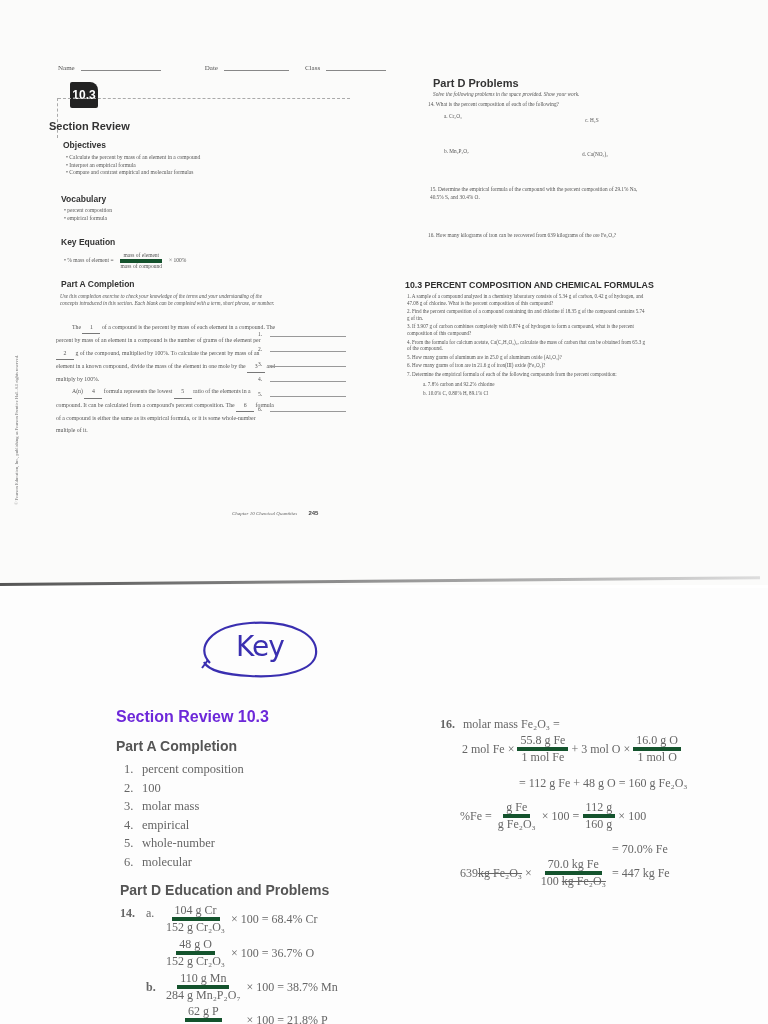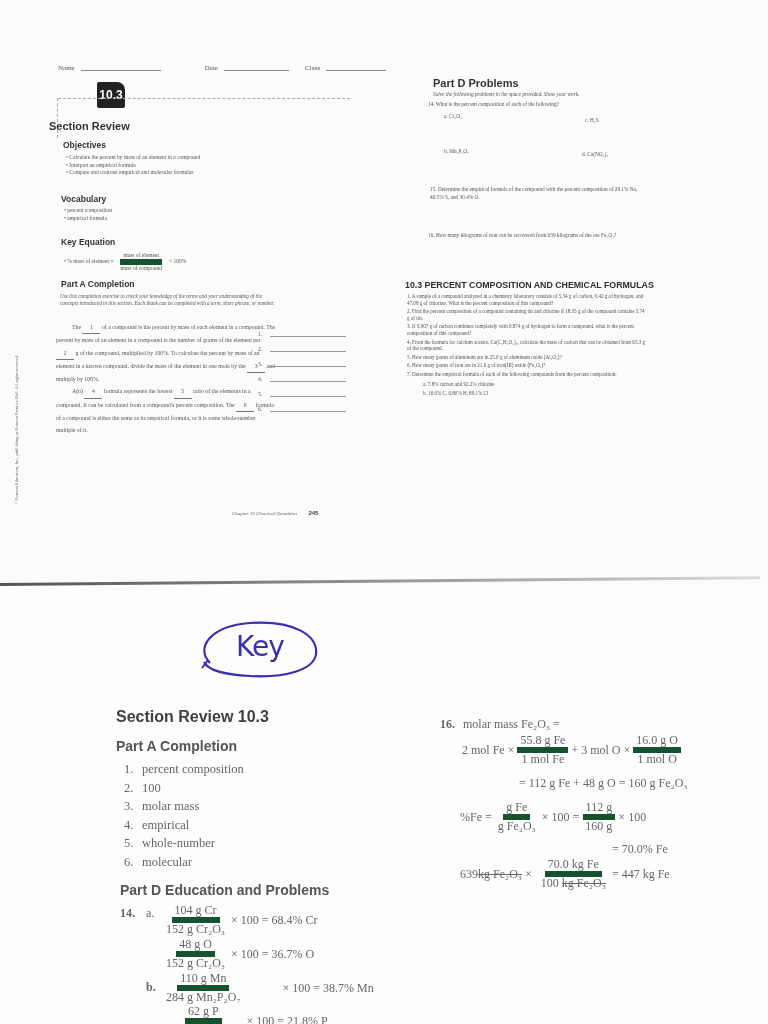"10.3" .badge { margin-left: 27px -> none }
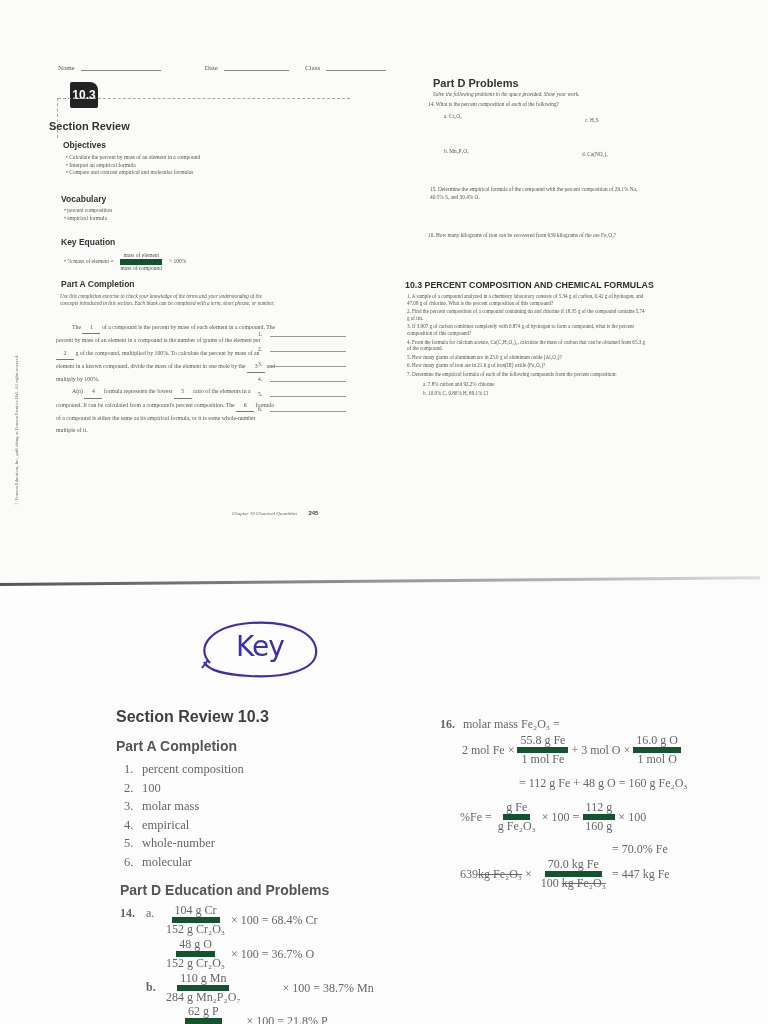"Section Review 10.3" .ak-title { color: #404040 -> #6d28d9 }
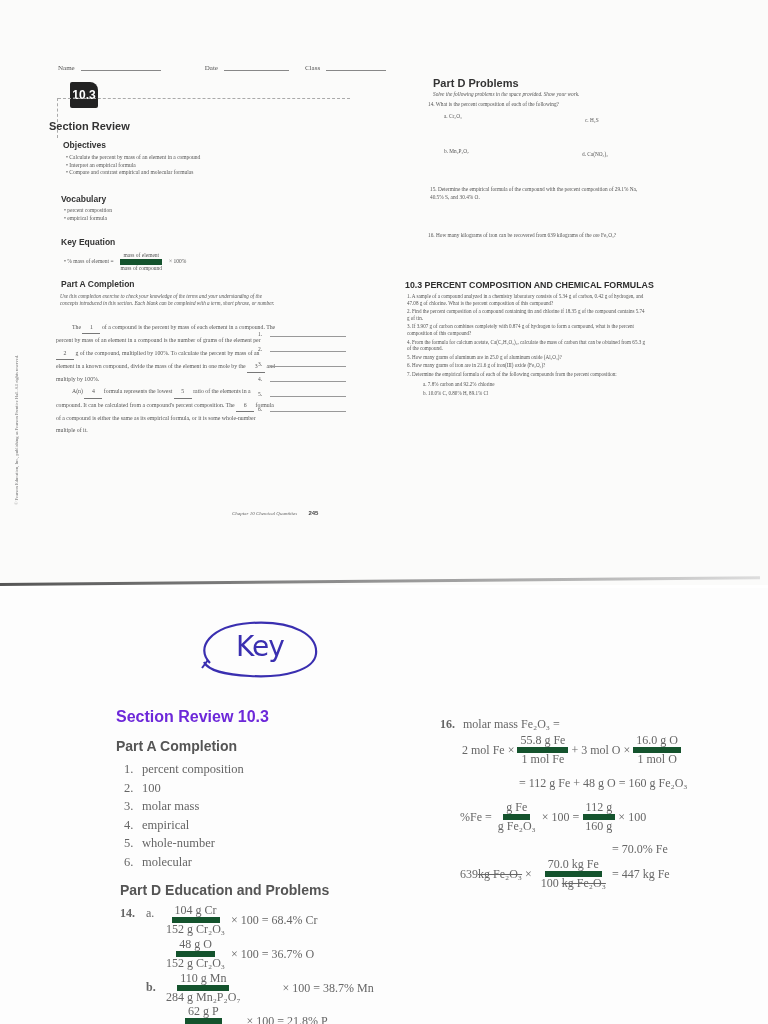"55.8 g Fe" .frac .num { border-bottom: 6px solid #14532d -> 4px solid #14532d }
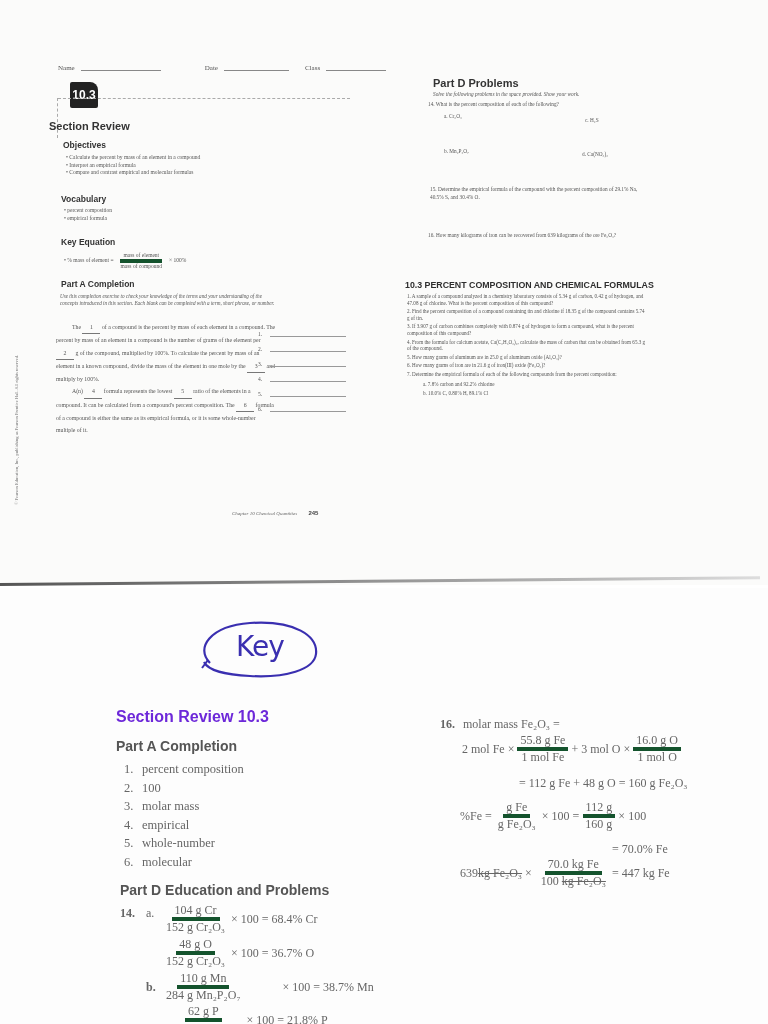"110 g Mn" div.abs { gap: 36px -> none }
